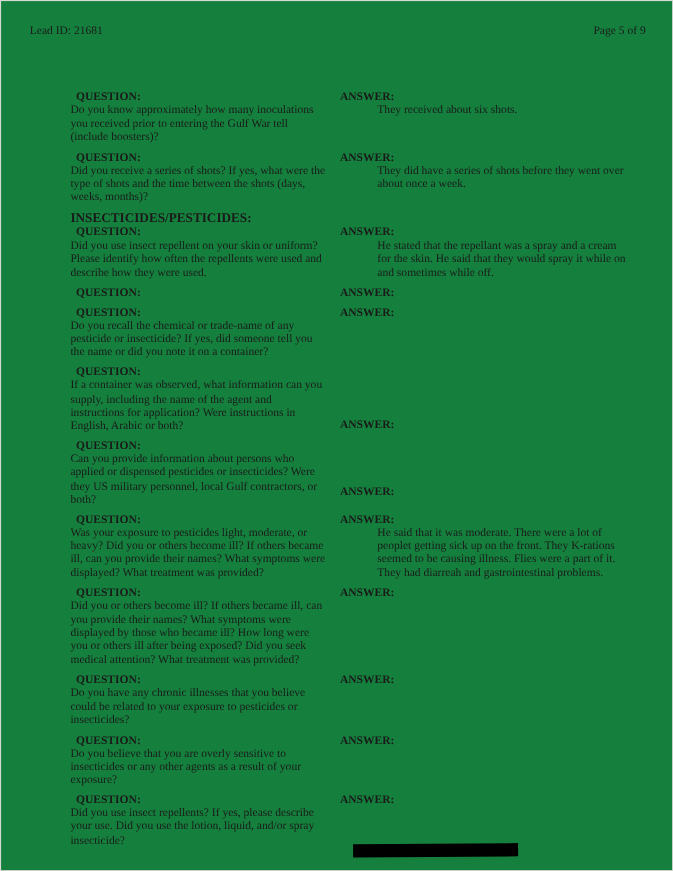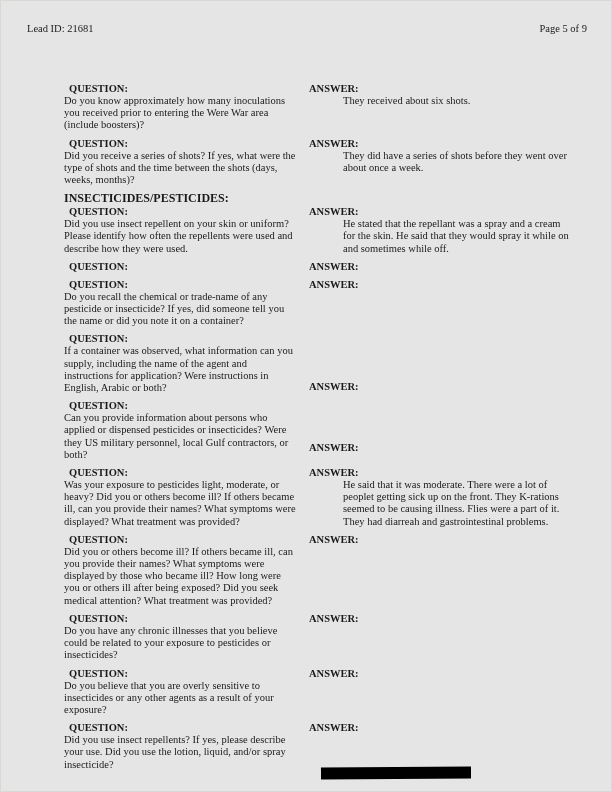"Lead ID: 21681" .page { background: #e5e5e5 -> #15803d }
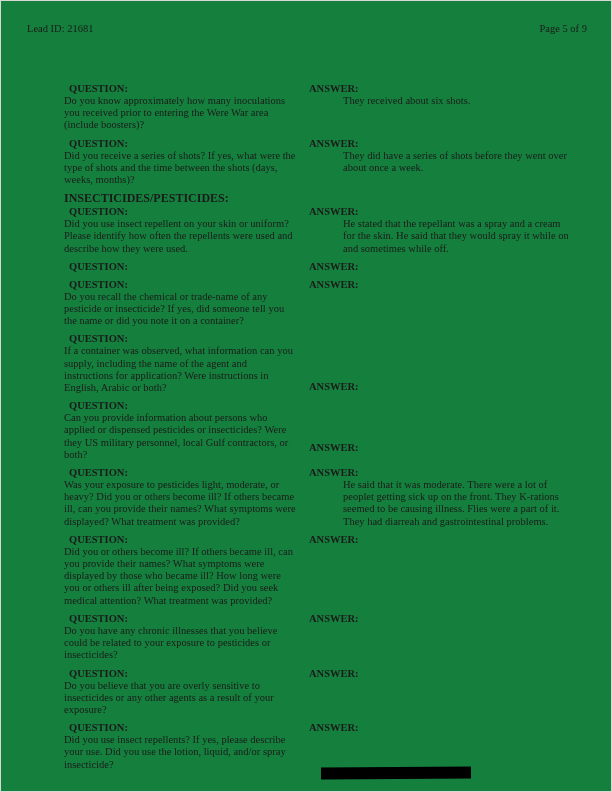"Do you know approximately how" div.qa-text { text: Were War area -> Gulf War tell }
